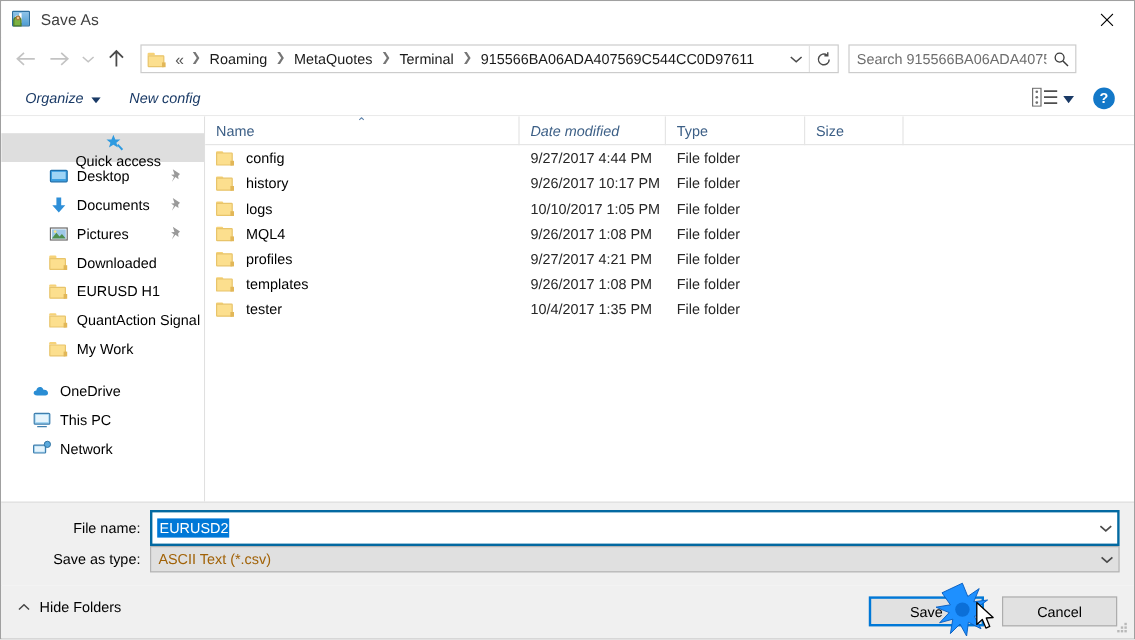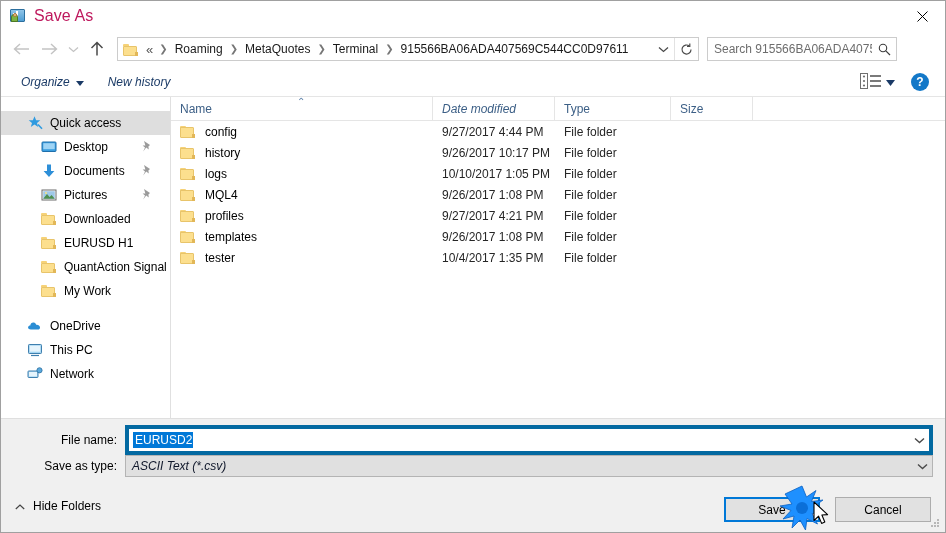"Save As" #title-text { color: #be185d -> #404040; font-size: 16px -> 13px }
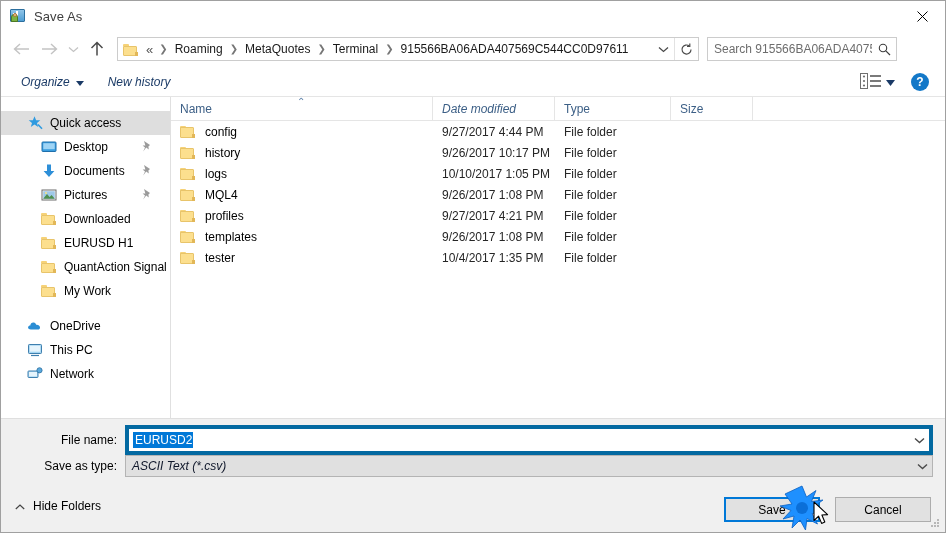"New history" span { text: history -> config }
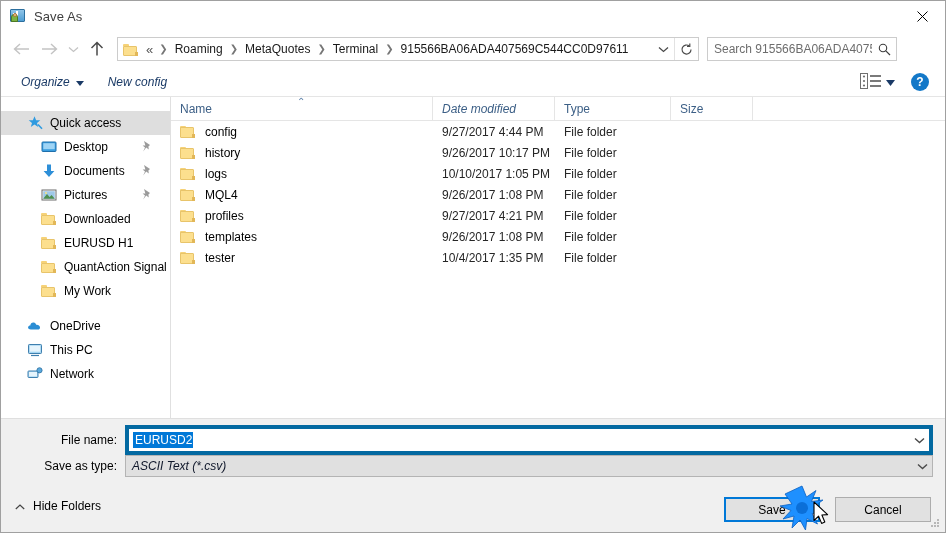"Quick access" .side-item.selected { flex-direction: none -> column }
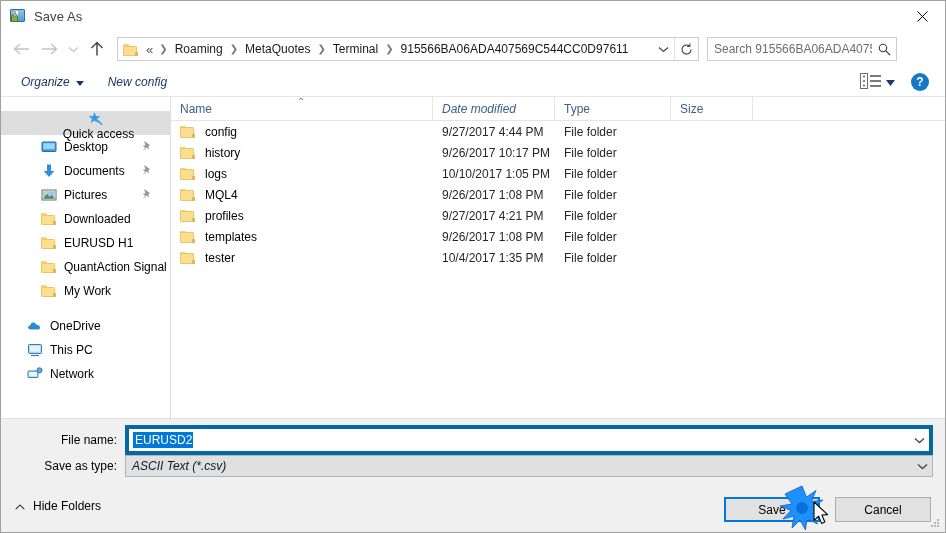"EURUSD2" #filename-combo { border: 4px solid #0369a1 -> 2px solid #0369a1 }
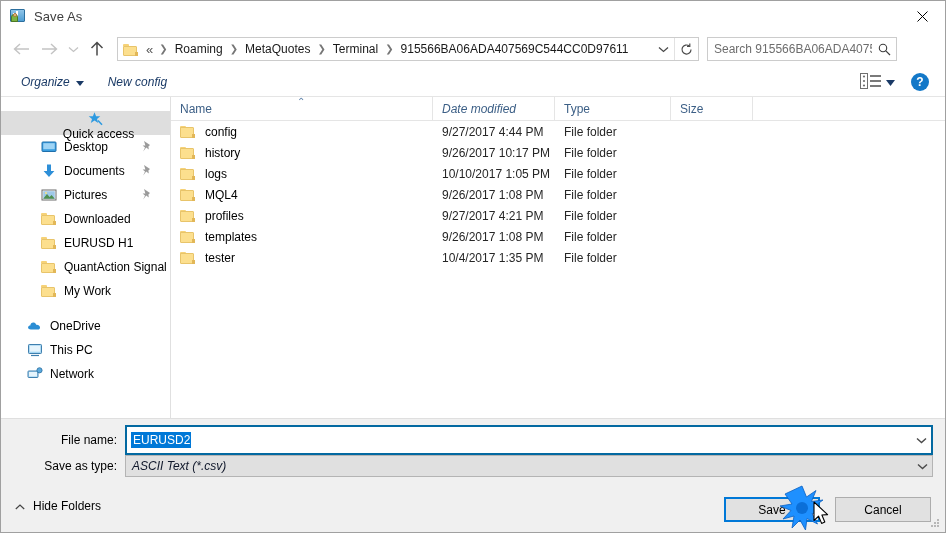"ASCII Text (*.csv)" #filetype-value { color: #0f172a -> #a16207; font-style: italic -> none }
